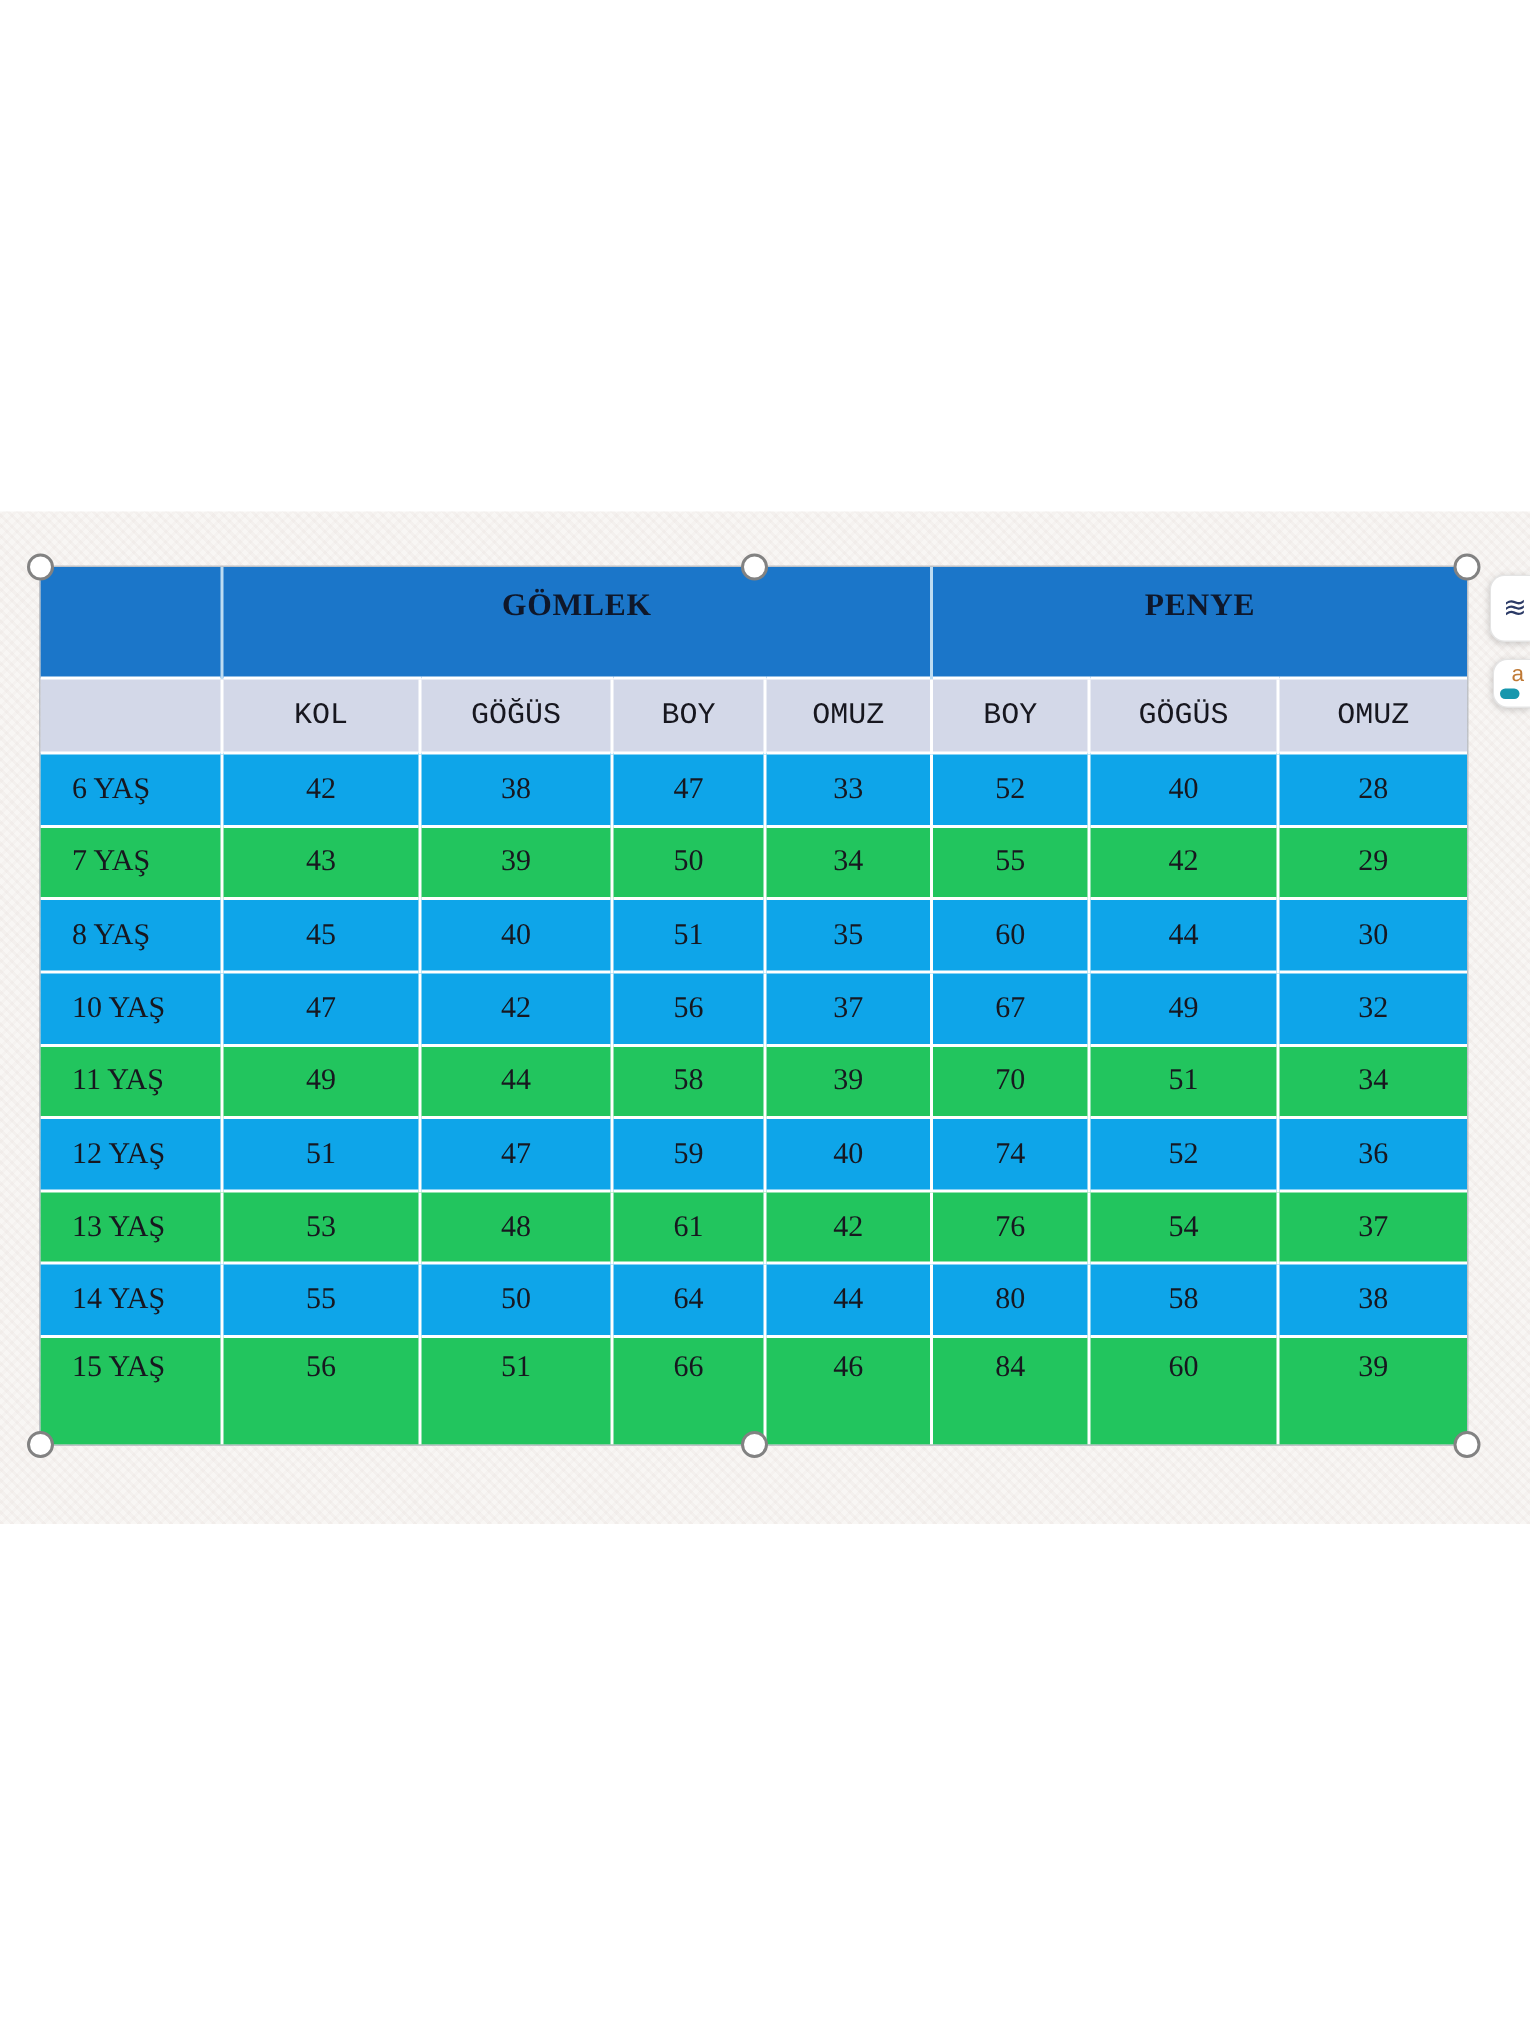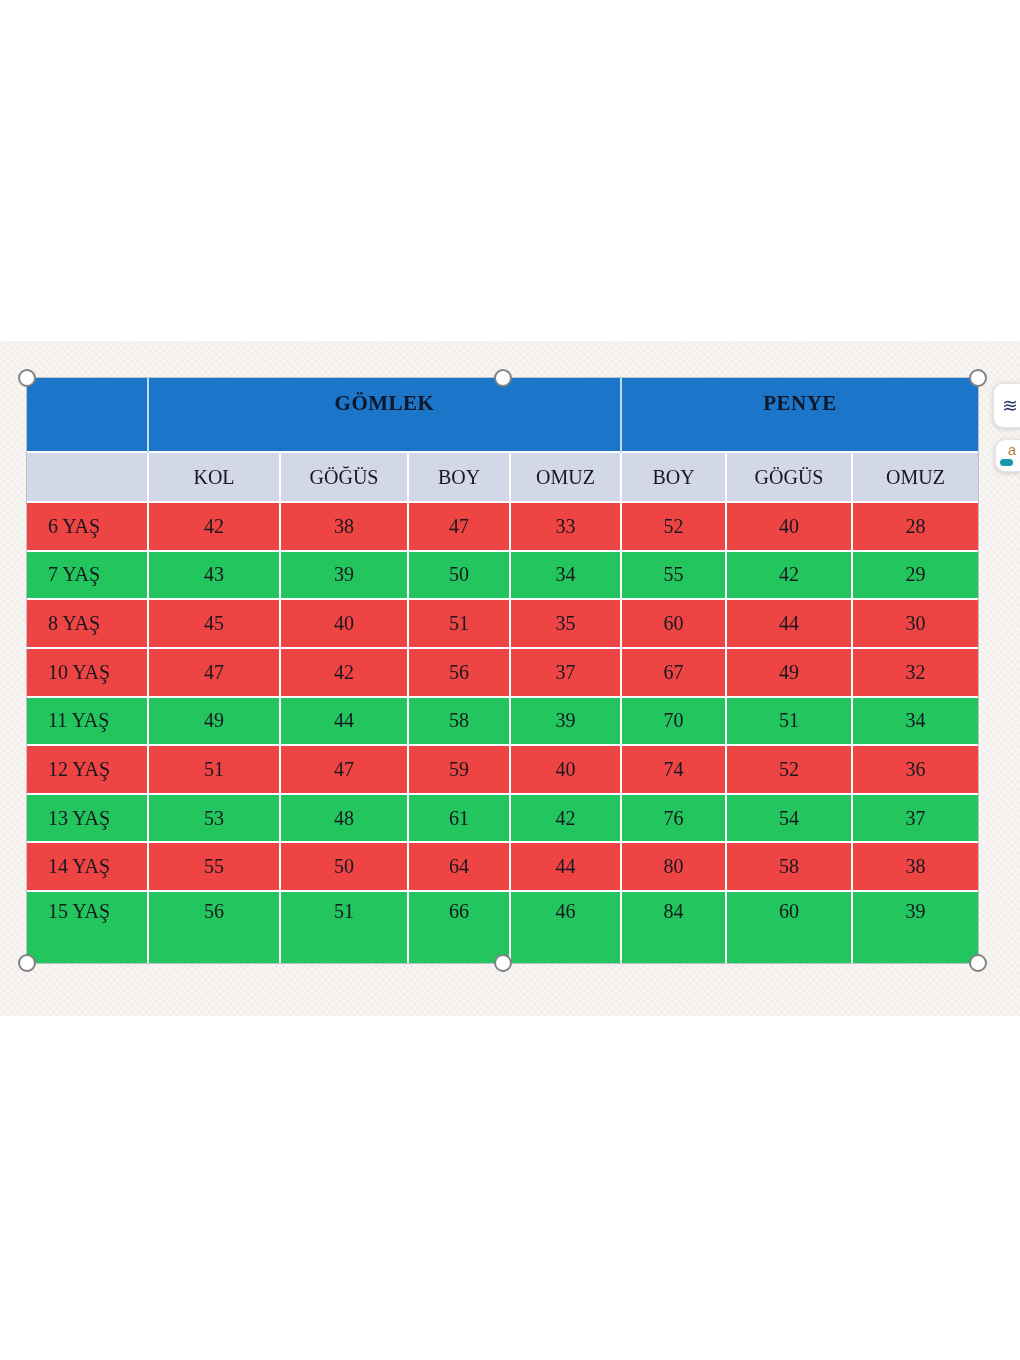"KOL" tr.colhead-row { font-family: none -> Liberation Mono, monospace }
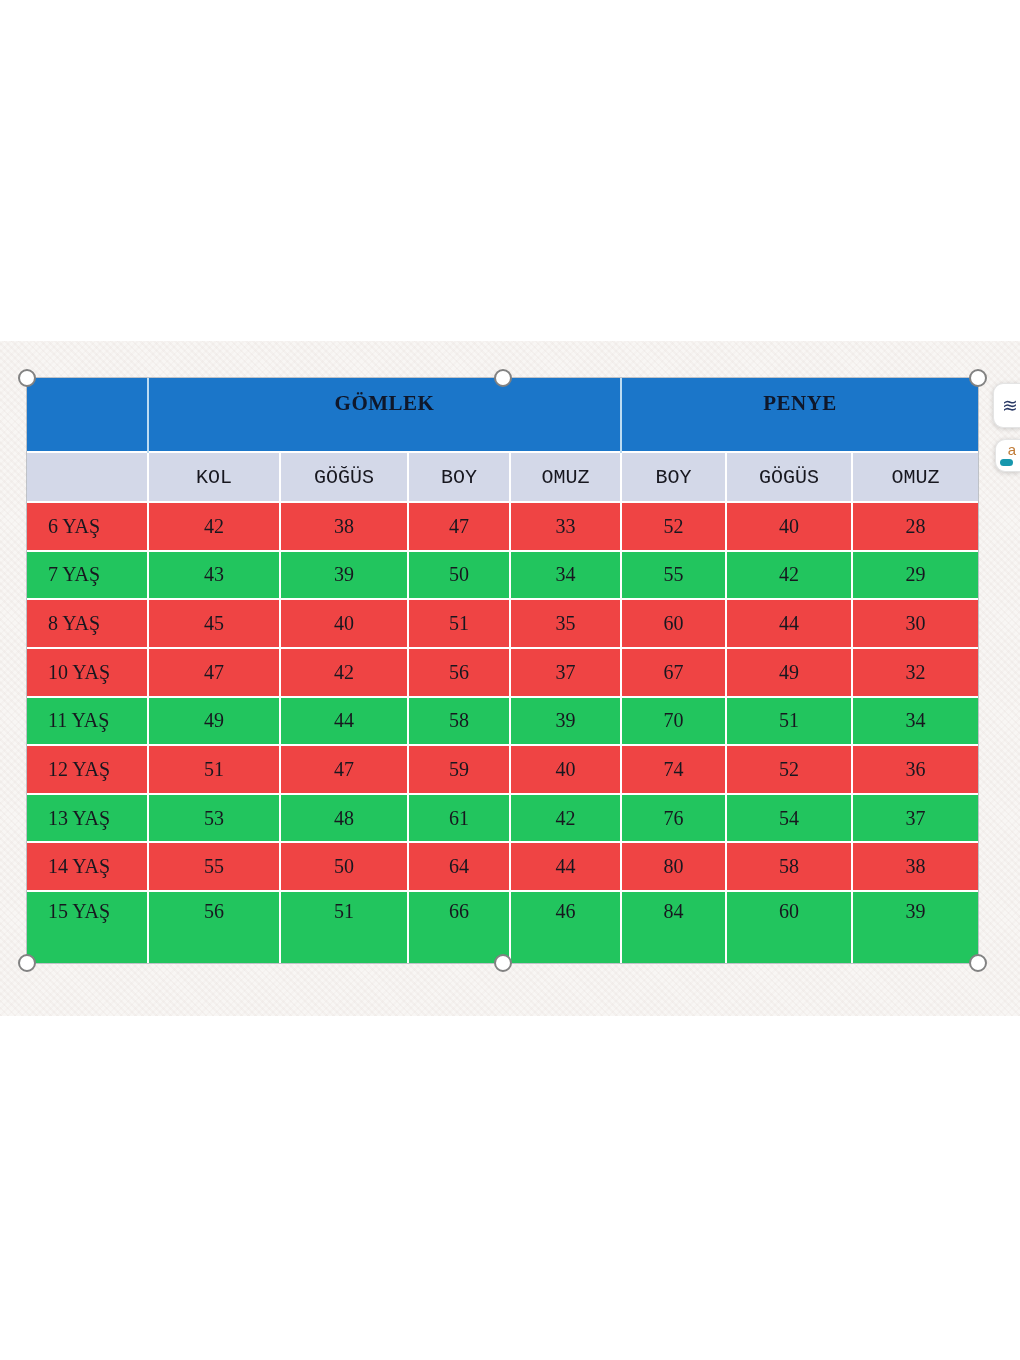"6 YAŞ" tr.data-row.light > * { background: #ef4444 -> #0ea5e9 }
